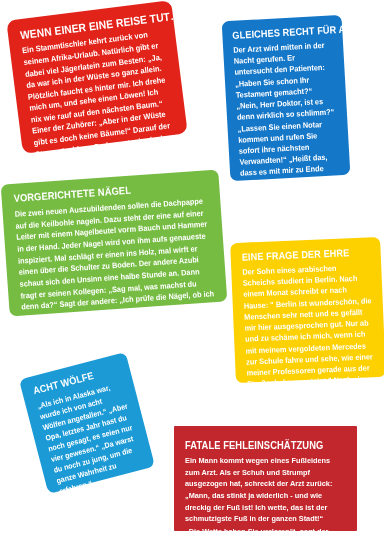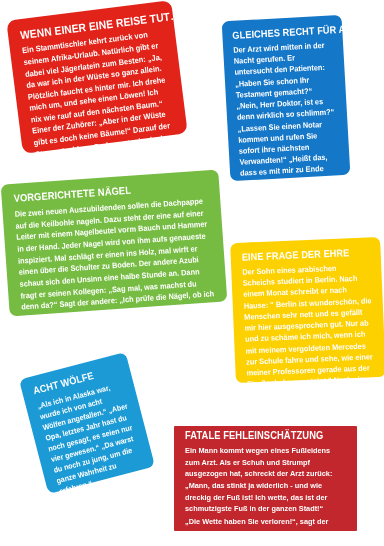"FATALE FEHLEINSCHÄTZUNG" #card-fatale { padding: 4px 11px -> 14px 11px }
